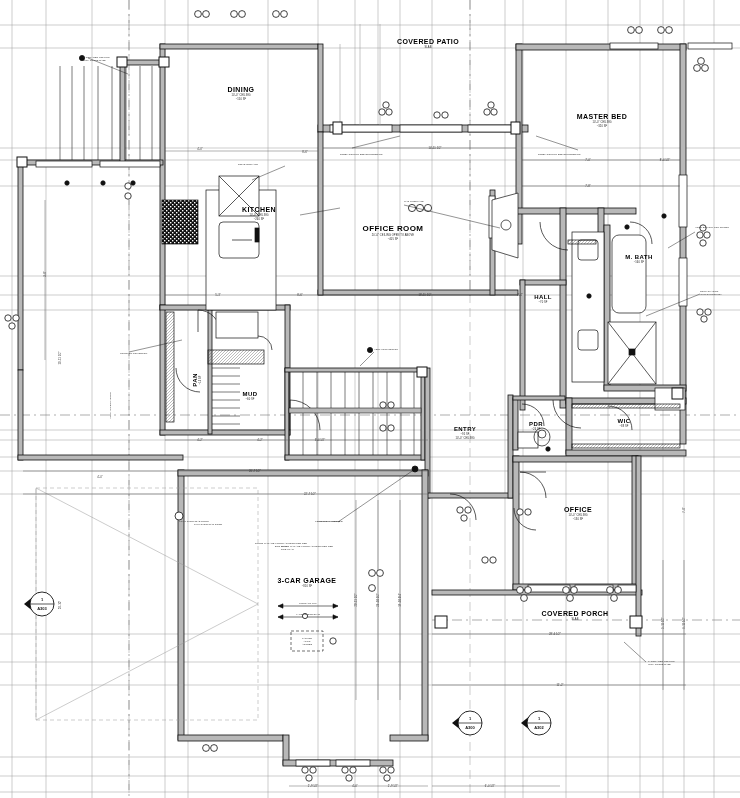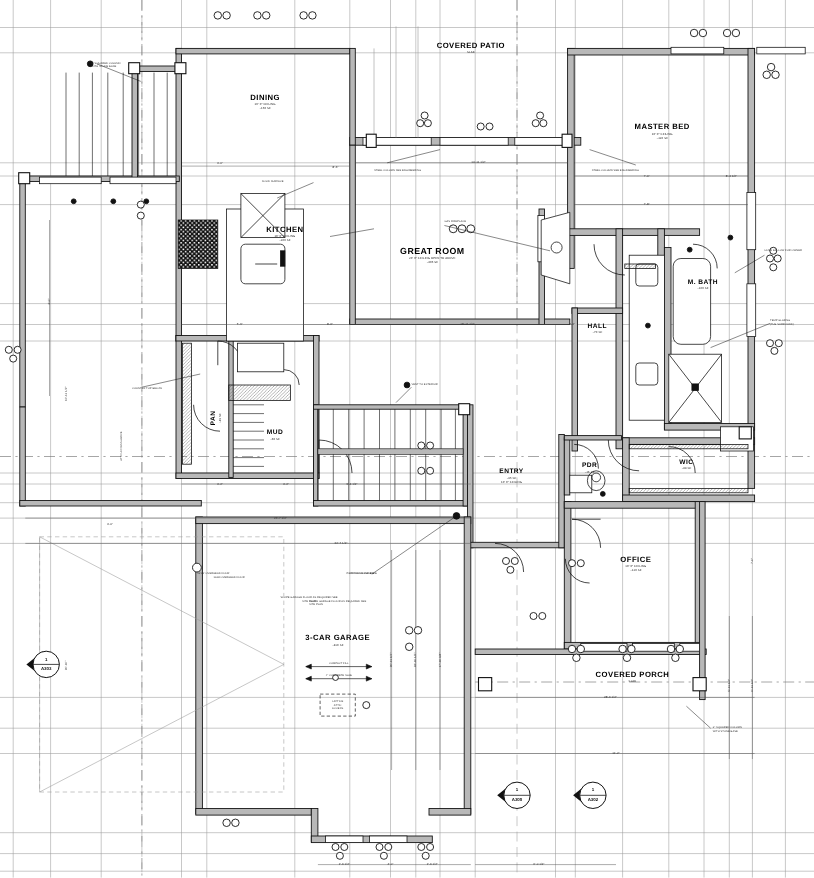"GREAT ROOM" div.room-name { text: GREAT -> OFFICE }
